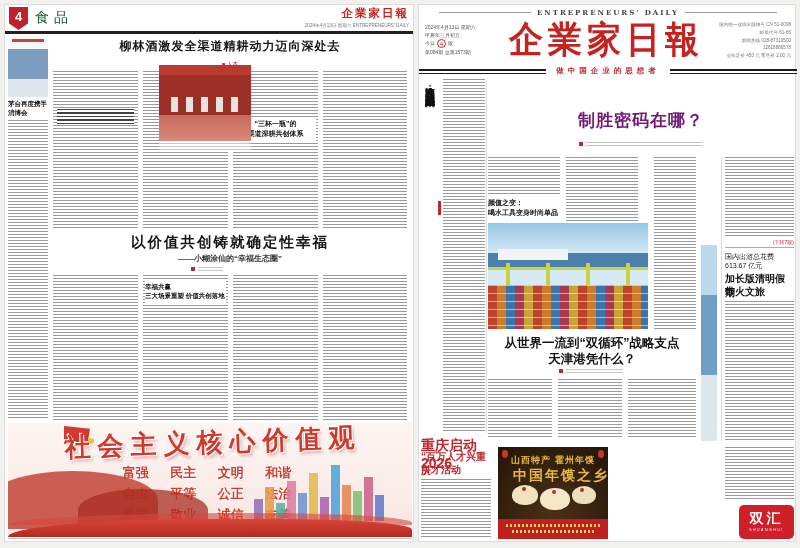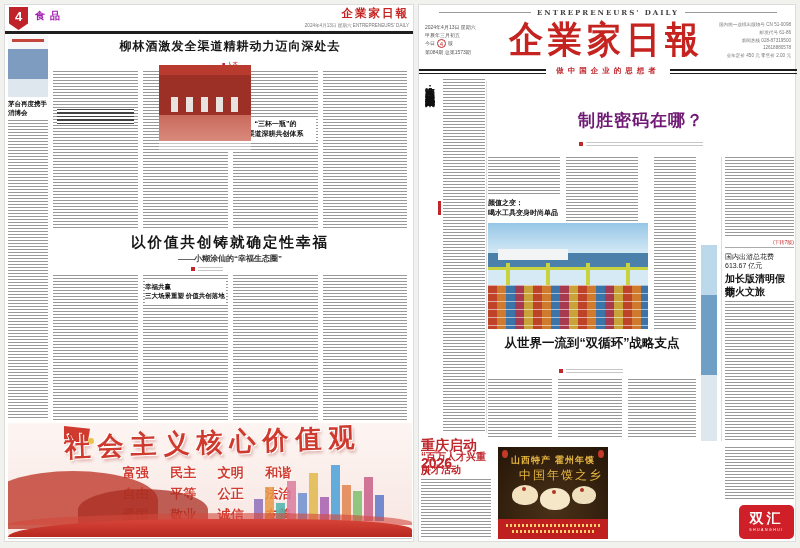"食品" div.abs { color: #a21caf -> #14532d; font-size: 10px -> 14px; font-weight: 700 -> 400 }
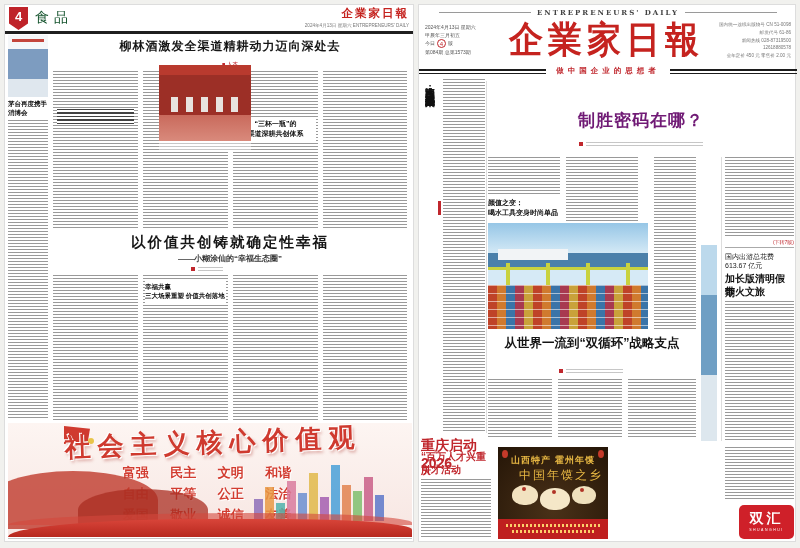"天津港凭什么？" div.abs { html: none -> <div>天津港凭什么？</div> }
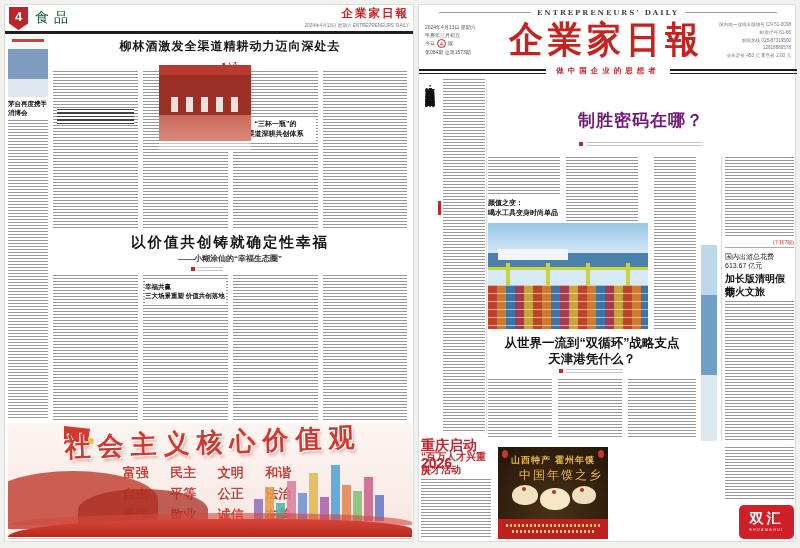"中国年馍之乡" div.abs { font-size: 12px -> 14px; font-weight: 400 -> 700 }
